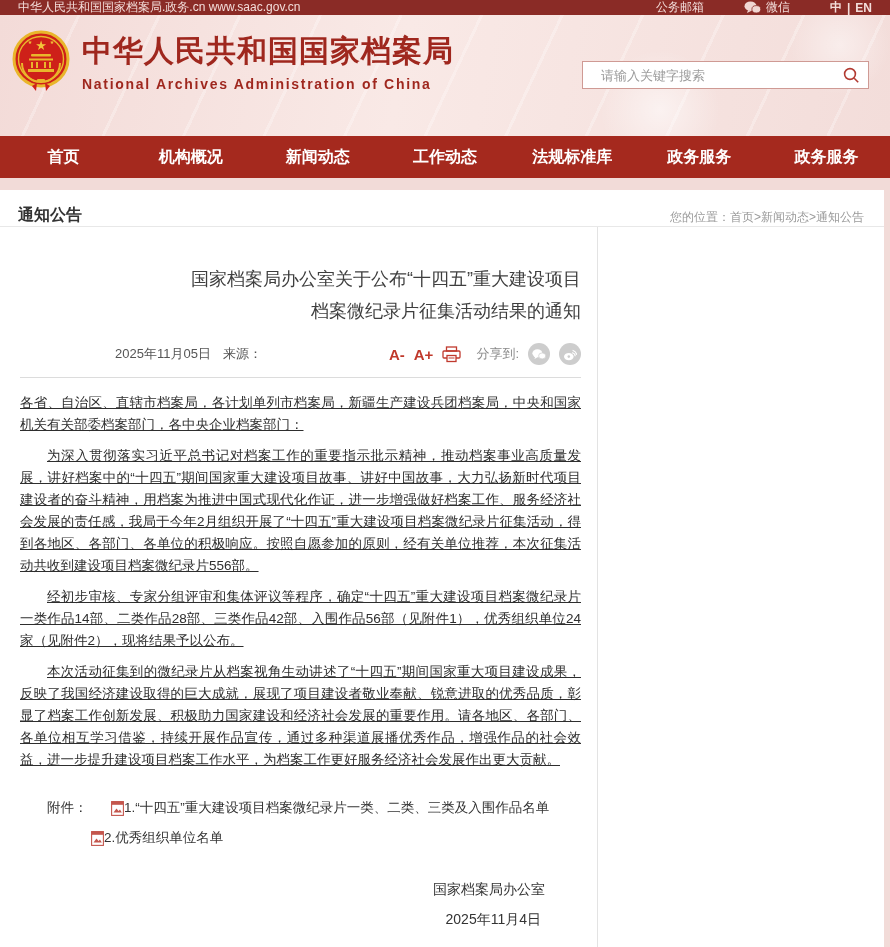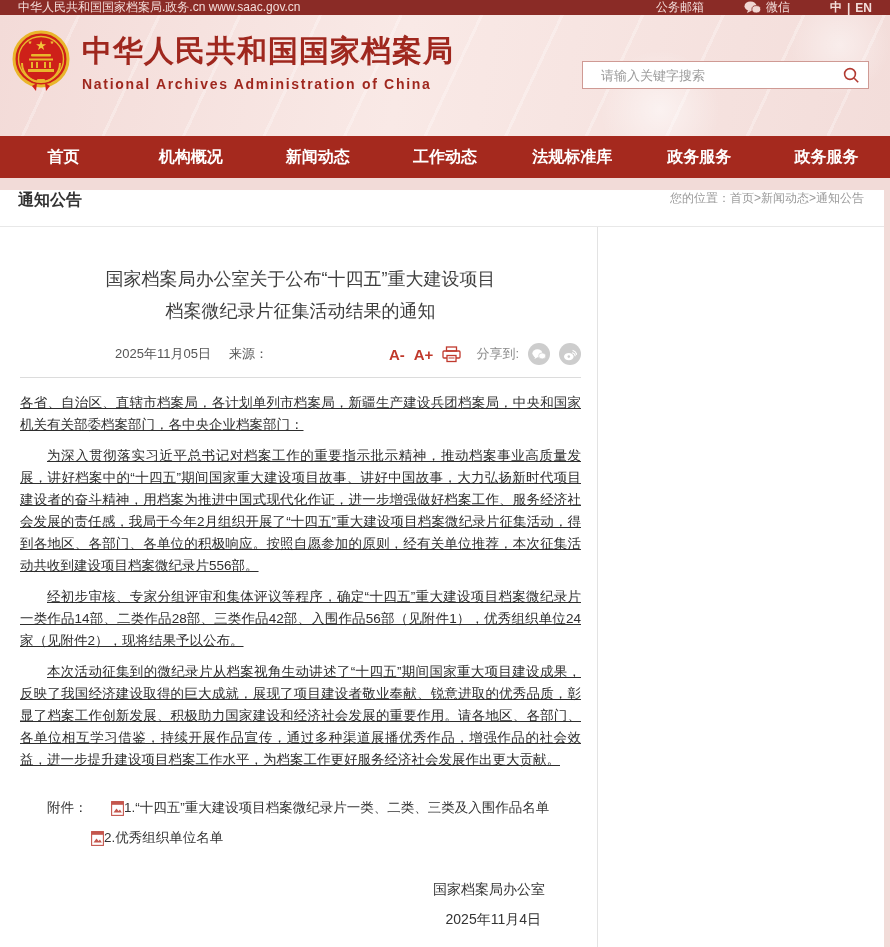"通知公告" .breadcrumb-row { align-items: flex-start -> flex-end }
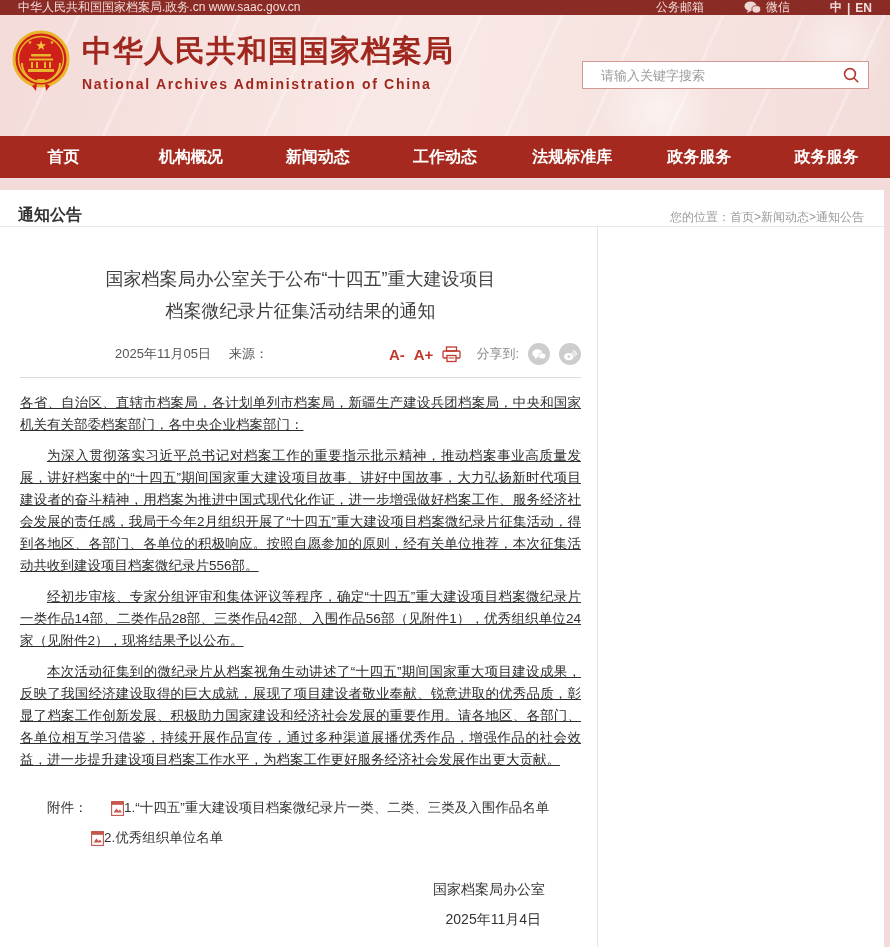"国家档案局办公室关于公布“十四五”重大建设项目" .article-title { text-align: center -> right }
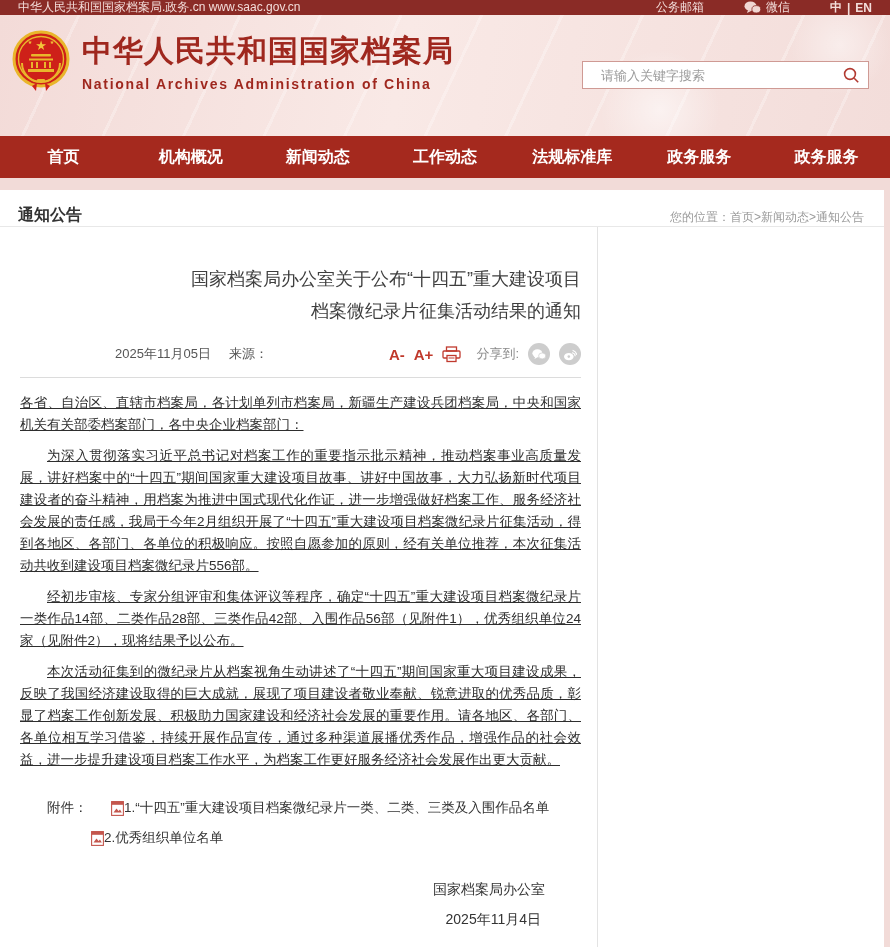"2025年11月05日" .meta-left { gap: 18px -> 12px }
